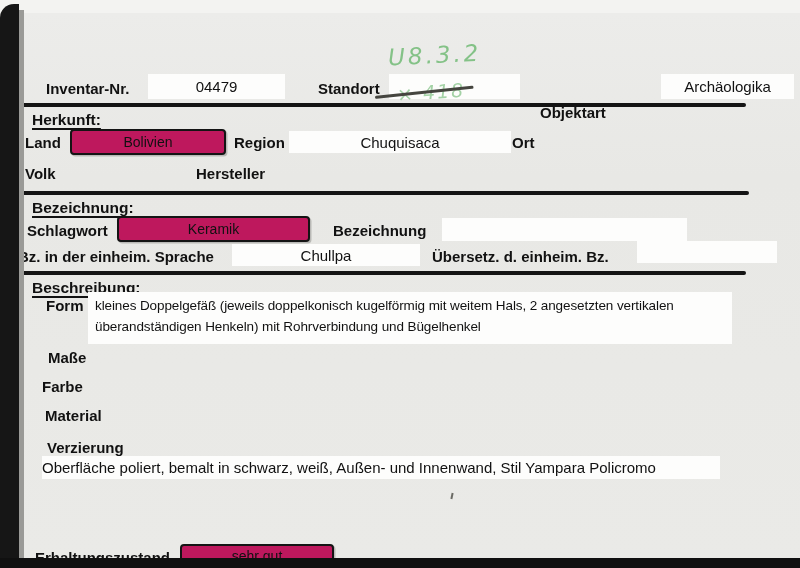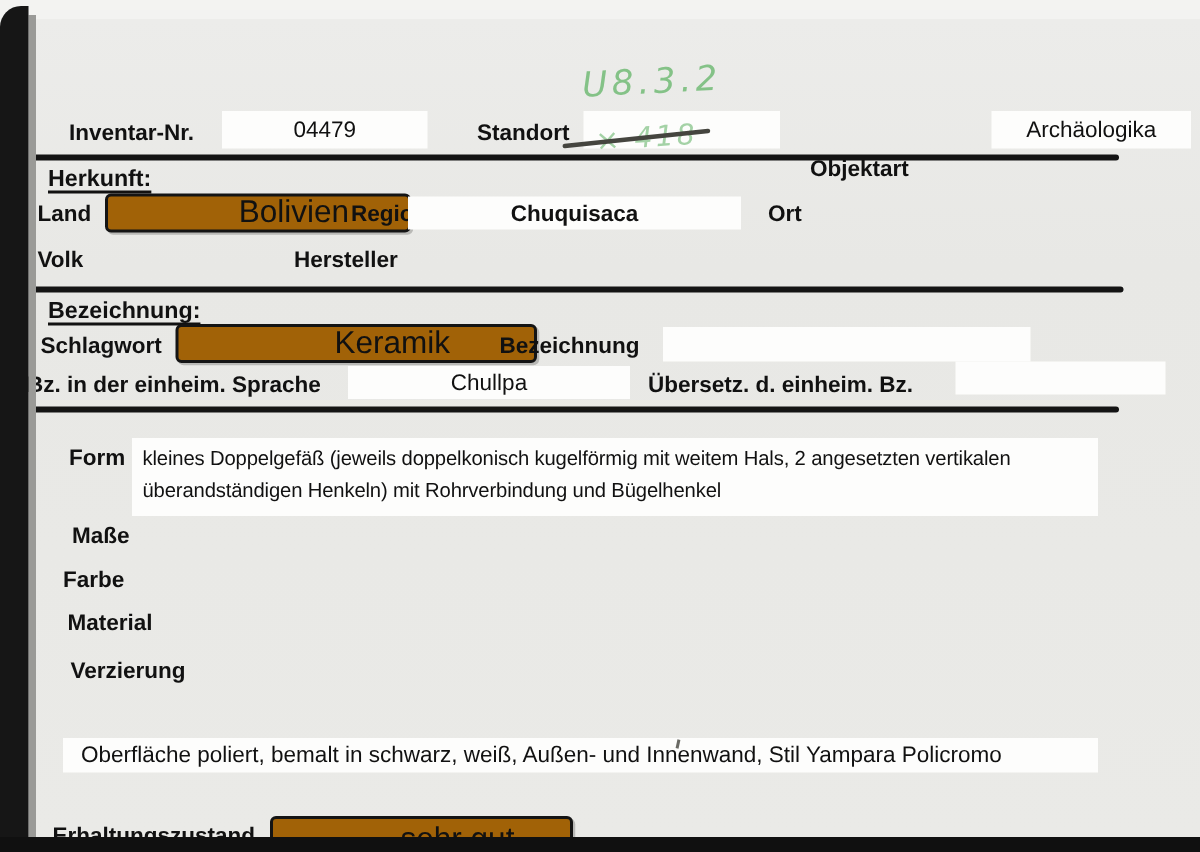"Bolivien" .boxfield { background: #a16207 -> #be185d; font-size: 21px -> 14px; padding-left: 48px -> none }
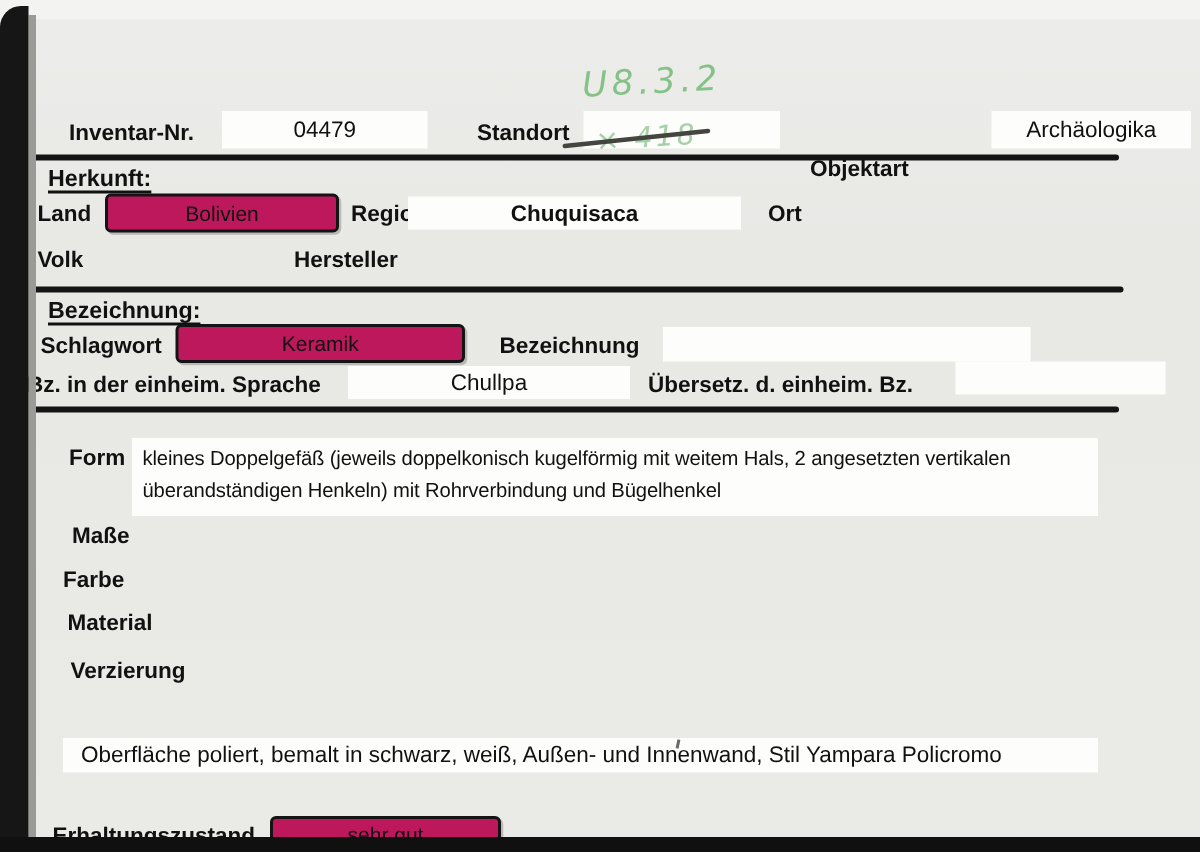"Chuquisaca" div.field { font-weight: bold -> none; left: 272px -> 289px }
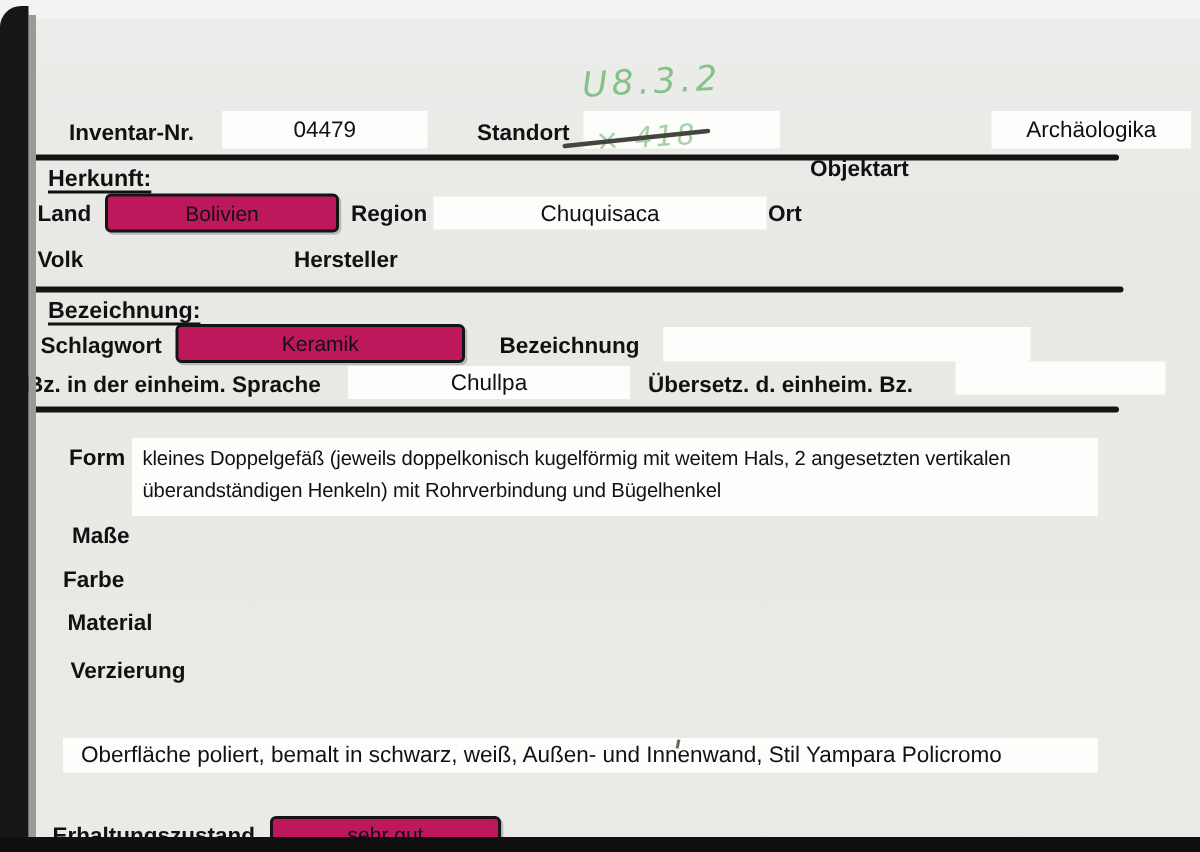"Beschreibung:" div.lab-big { html: none -> <div>Beschreibung:</div> }
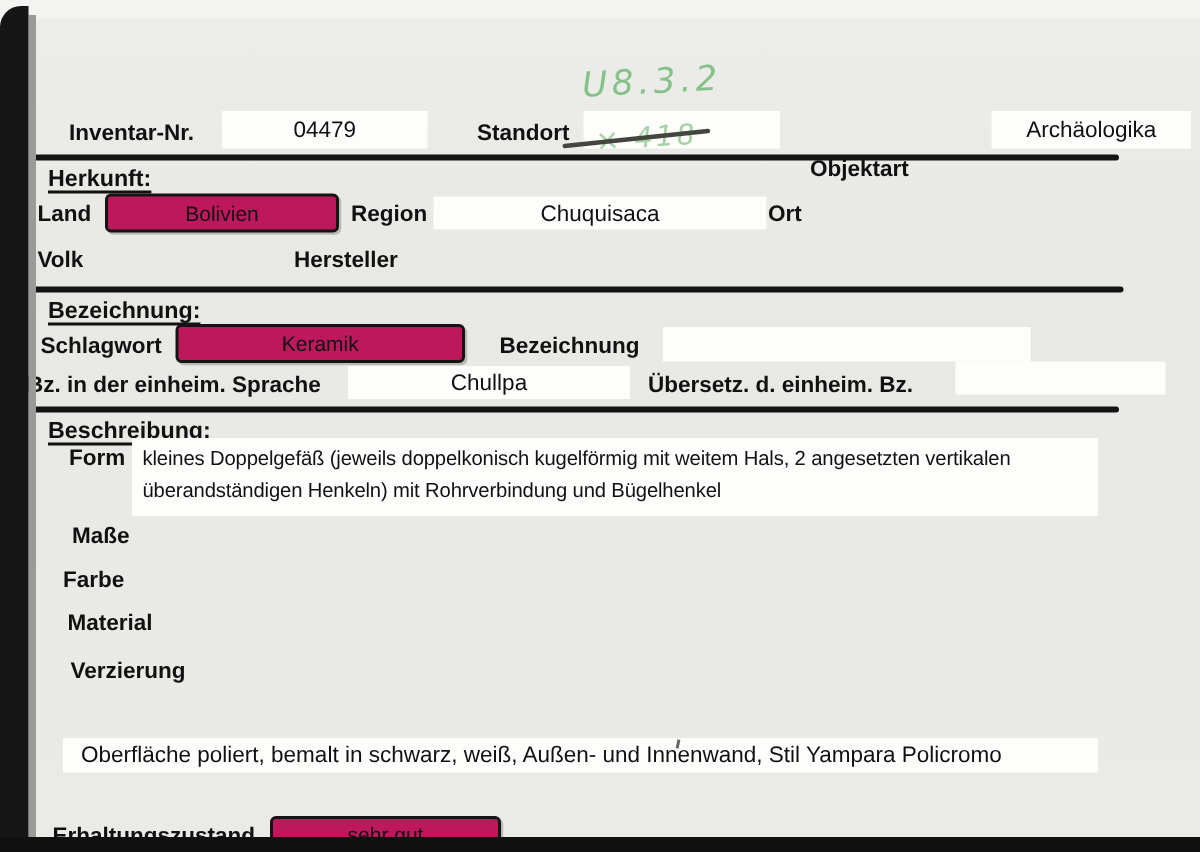"Oberfläche poliert, bemalt in schwarz," div.field { margin-top: 36px -> none; padding-left: 12px -> 0 }
